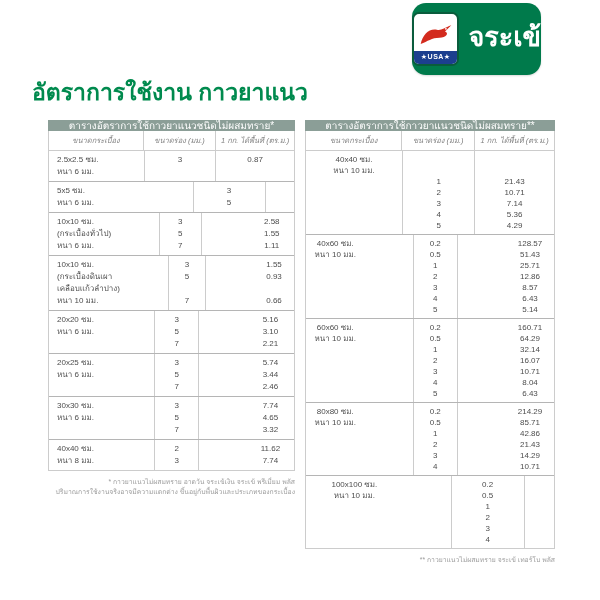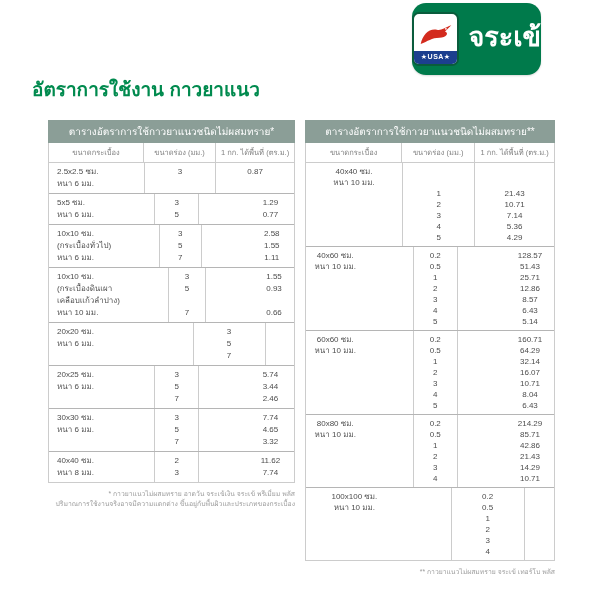"อัตราการใช้งาน กาวยาแนว" .page-title { font-size: 19px -> 23px }
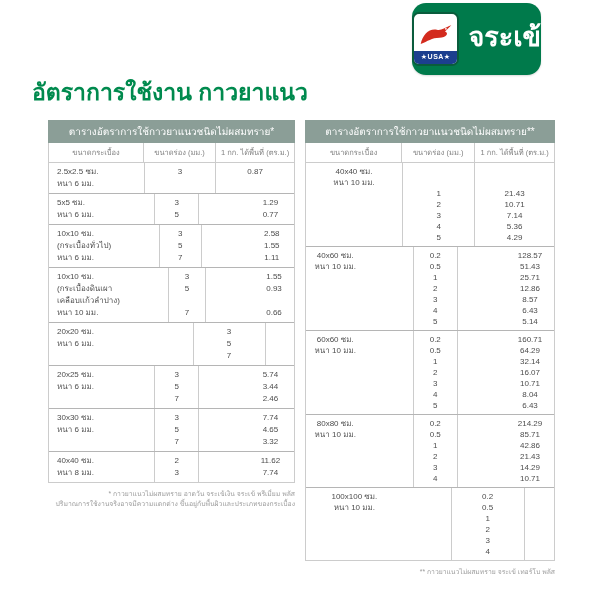"ตารางอัตราการใช้กาวยาแนวชนิดไม่ผสมทราย*" .tbl-band { padding: 6px 2px -> 0 2px }
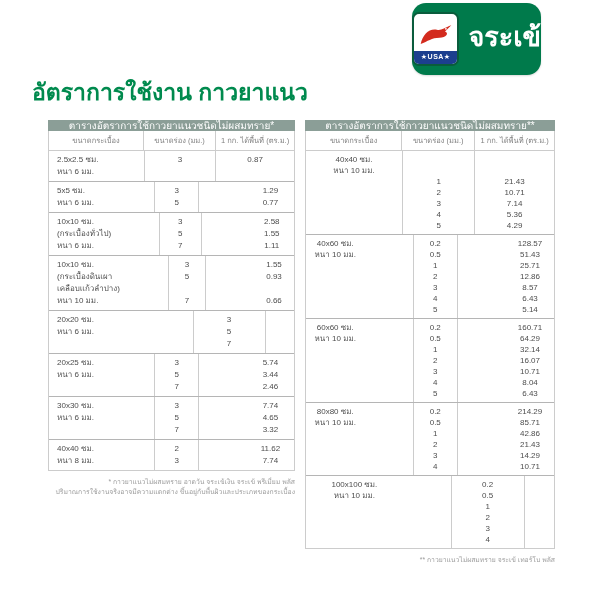"ขนาดกระเบื้อง" .tbl-head { font-style: none -> italic }
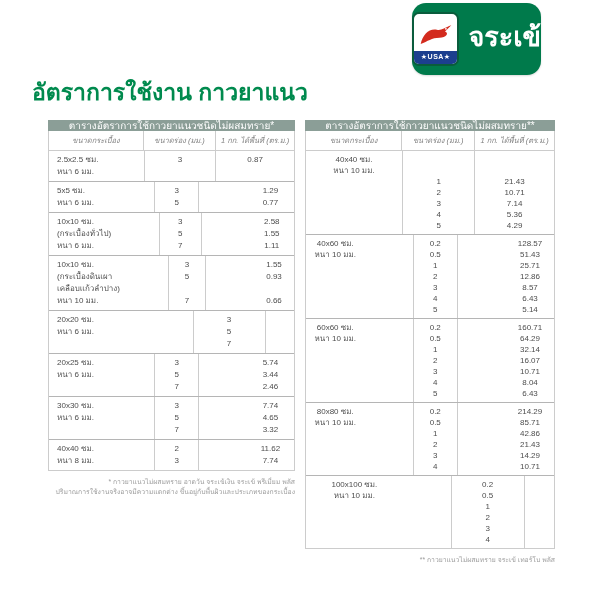"1.29" div.t-cell { html: <div> <div>1.29</div> <div>0.77</div> </div> -> none }
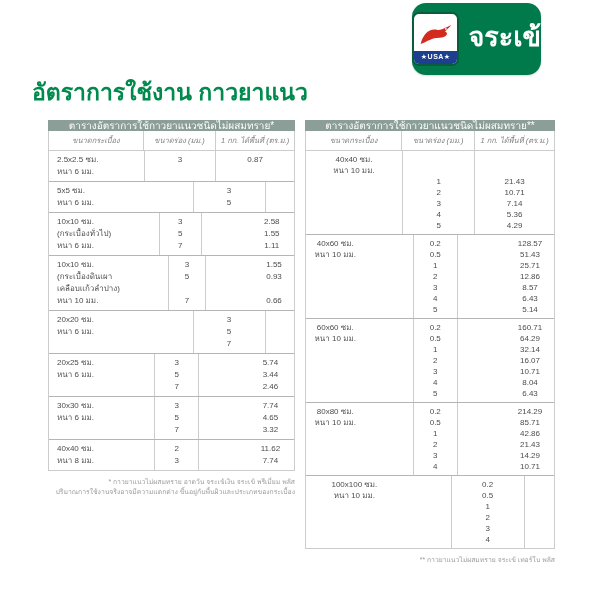"5.16" div.t-cell { html: none -> <div> <div>5.16</div> <div>3.10</div> <div>2.21</div> </div> }
